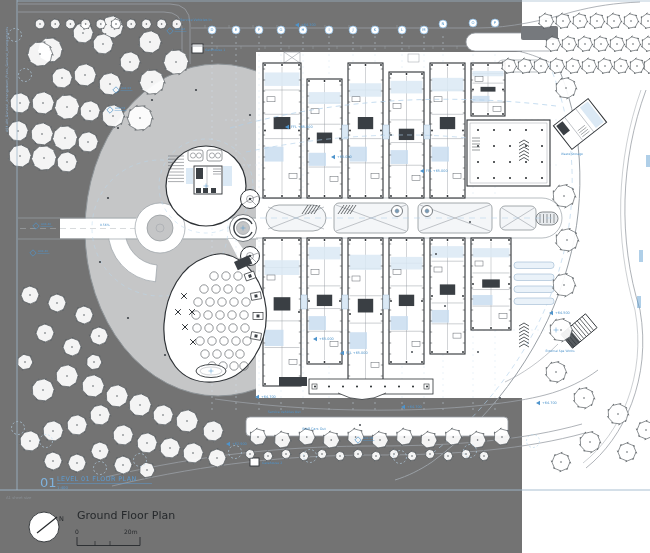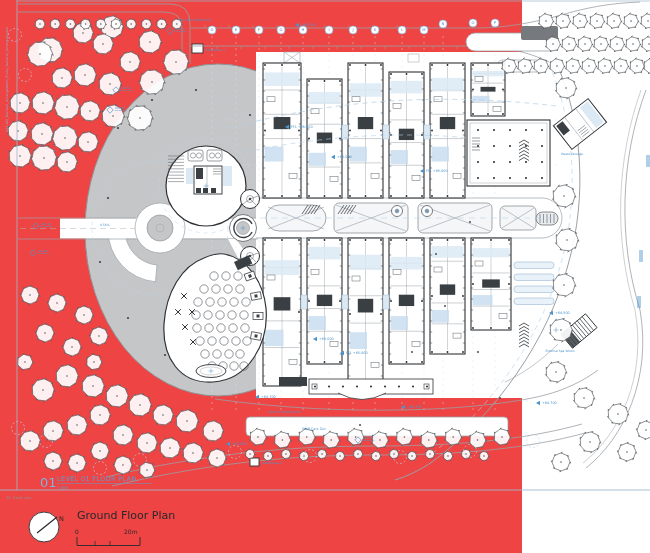"01" .wrap { background: #ef4444 -> #737373 }
